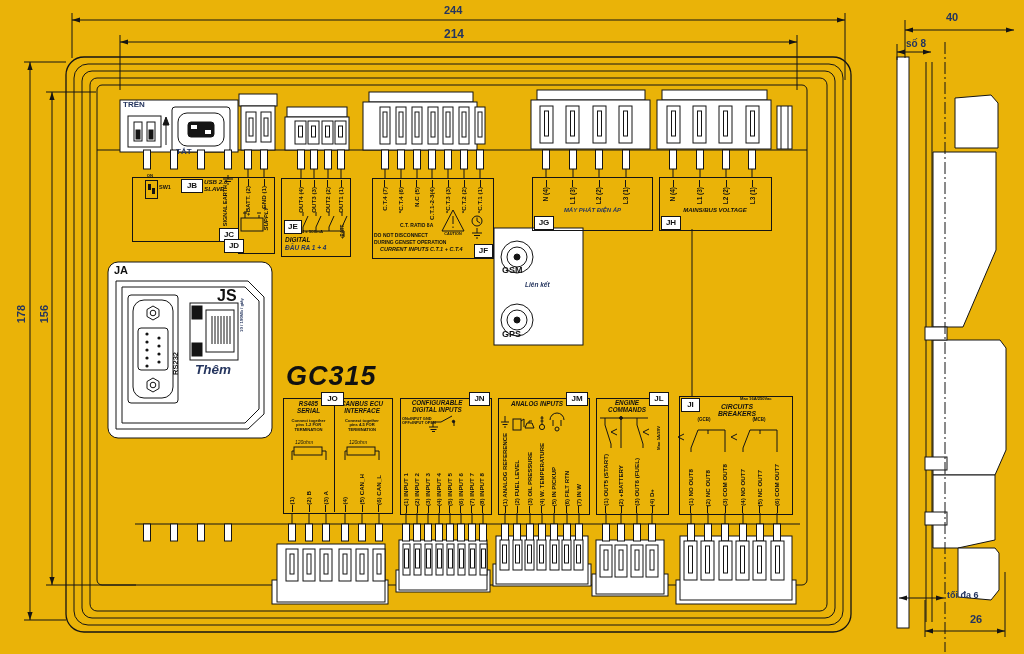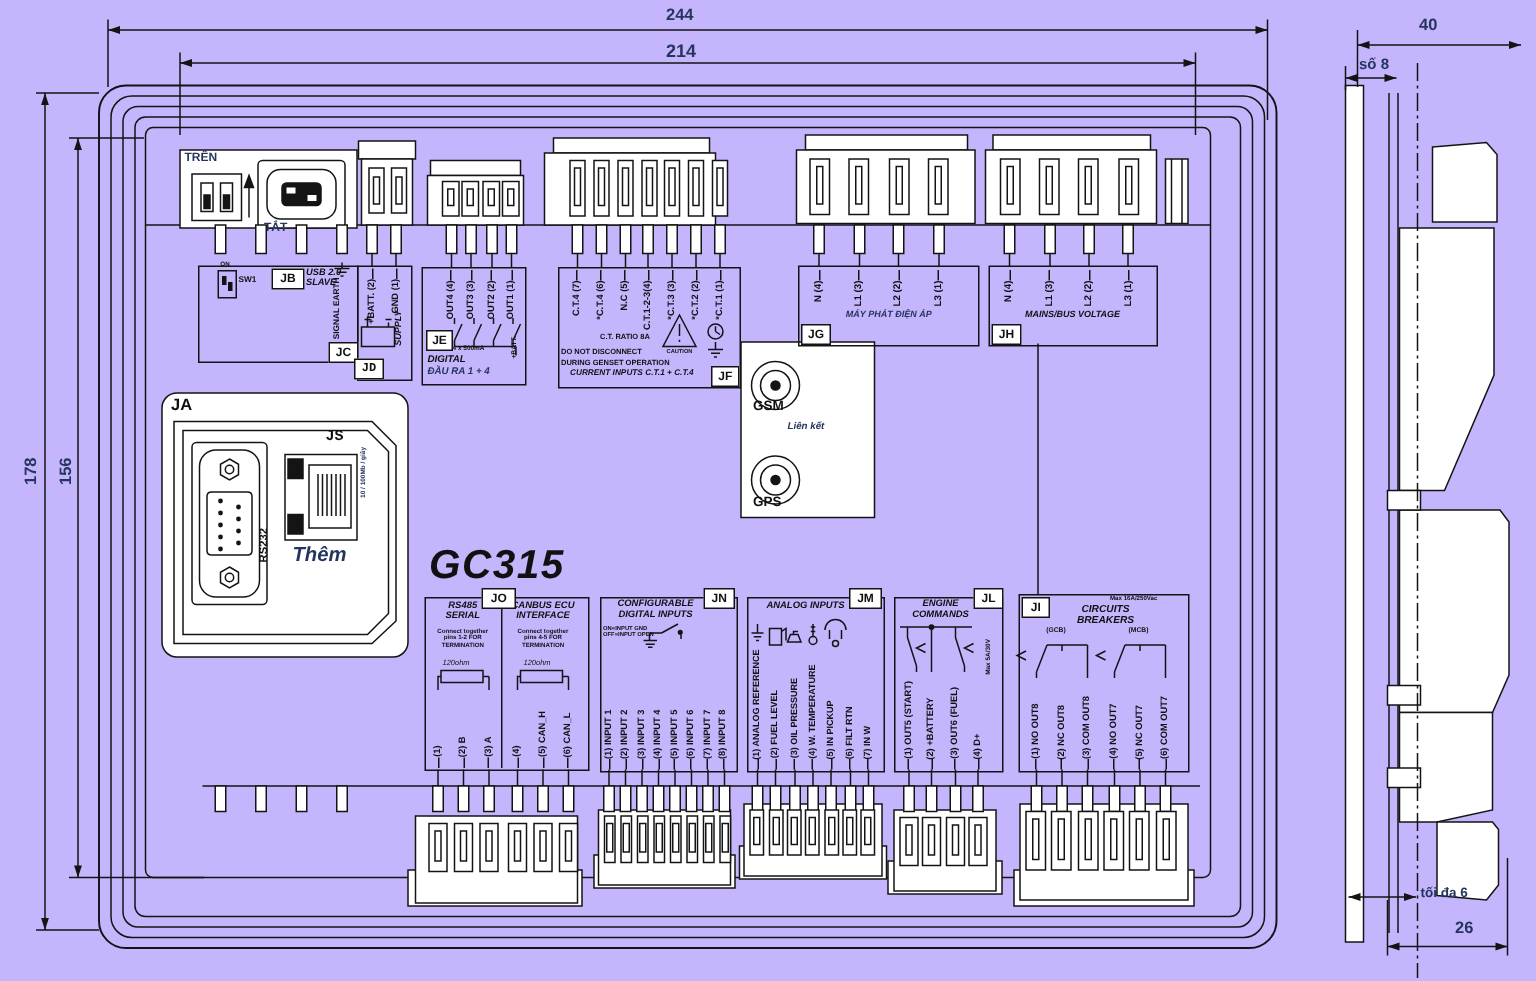"244" #canvas { background: #c4b5fd -> #eab308 }
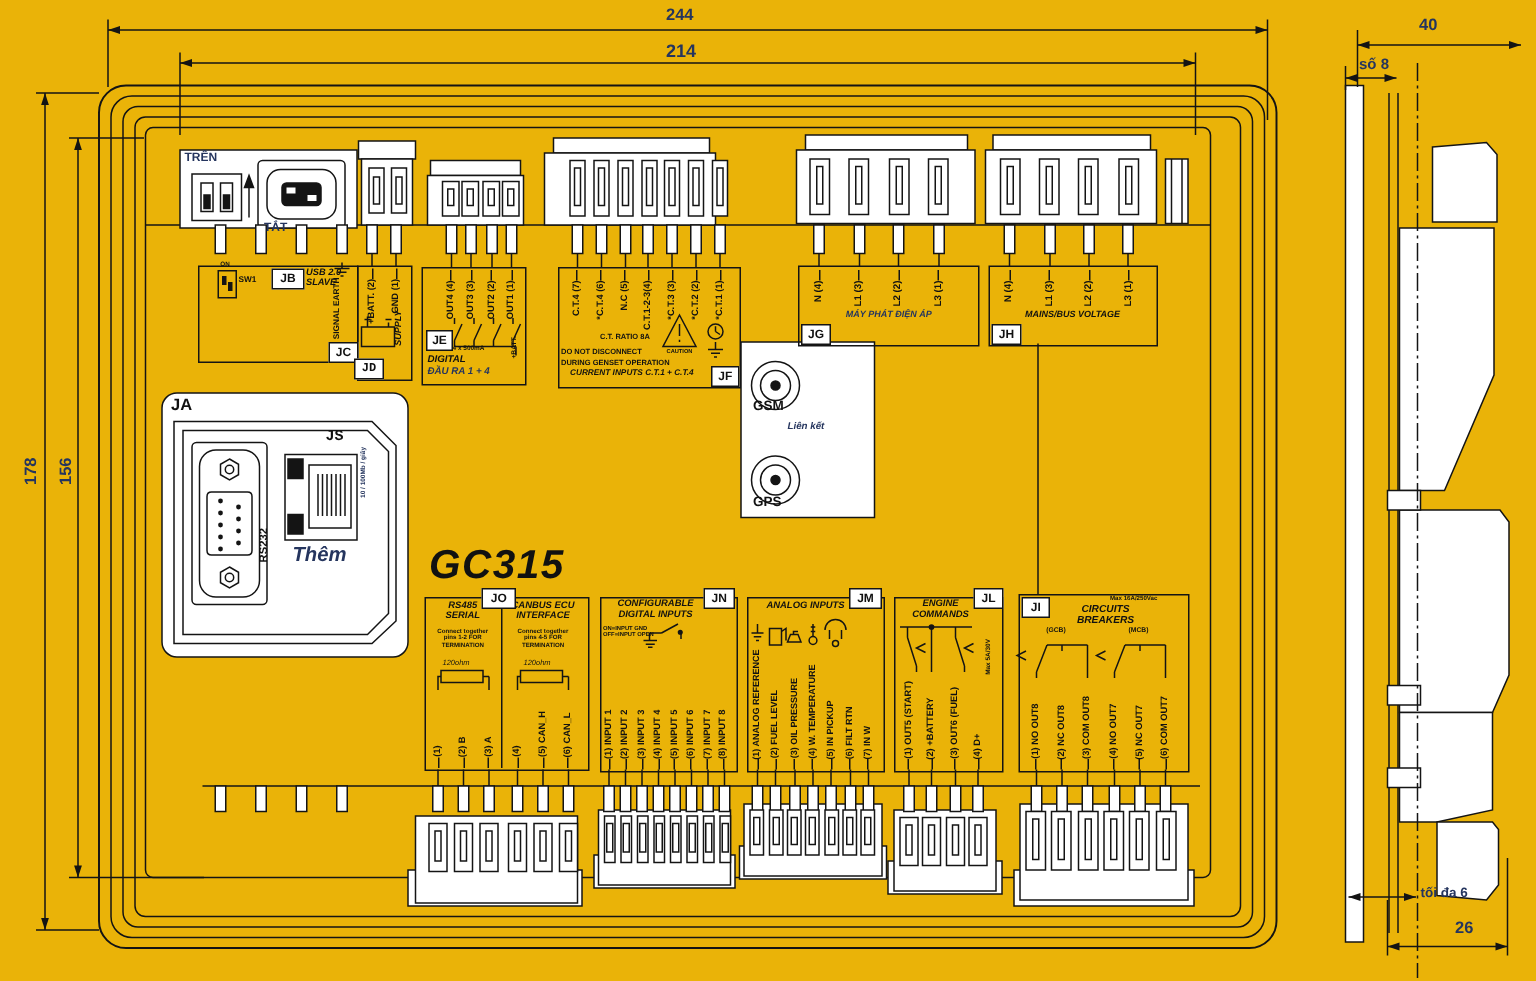"JD" div.tagbox { font-family: Liberation Mono, monospace -> none; left: 236px -> 224px }
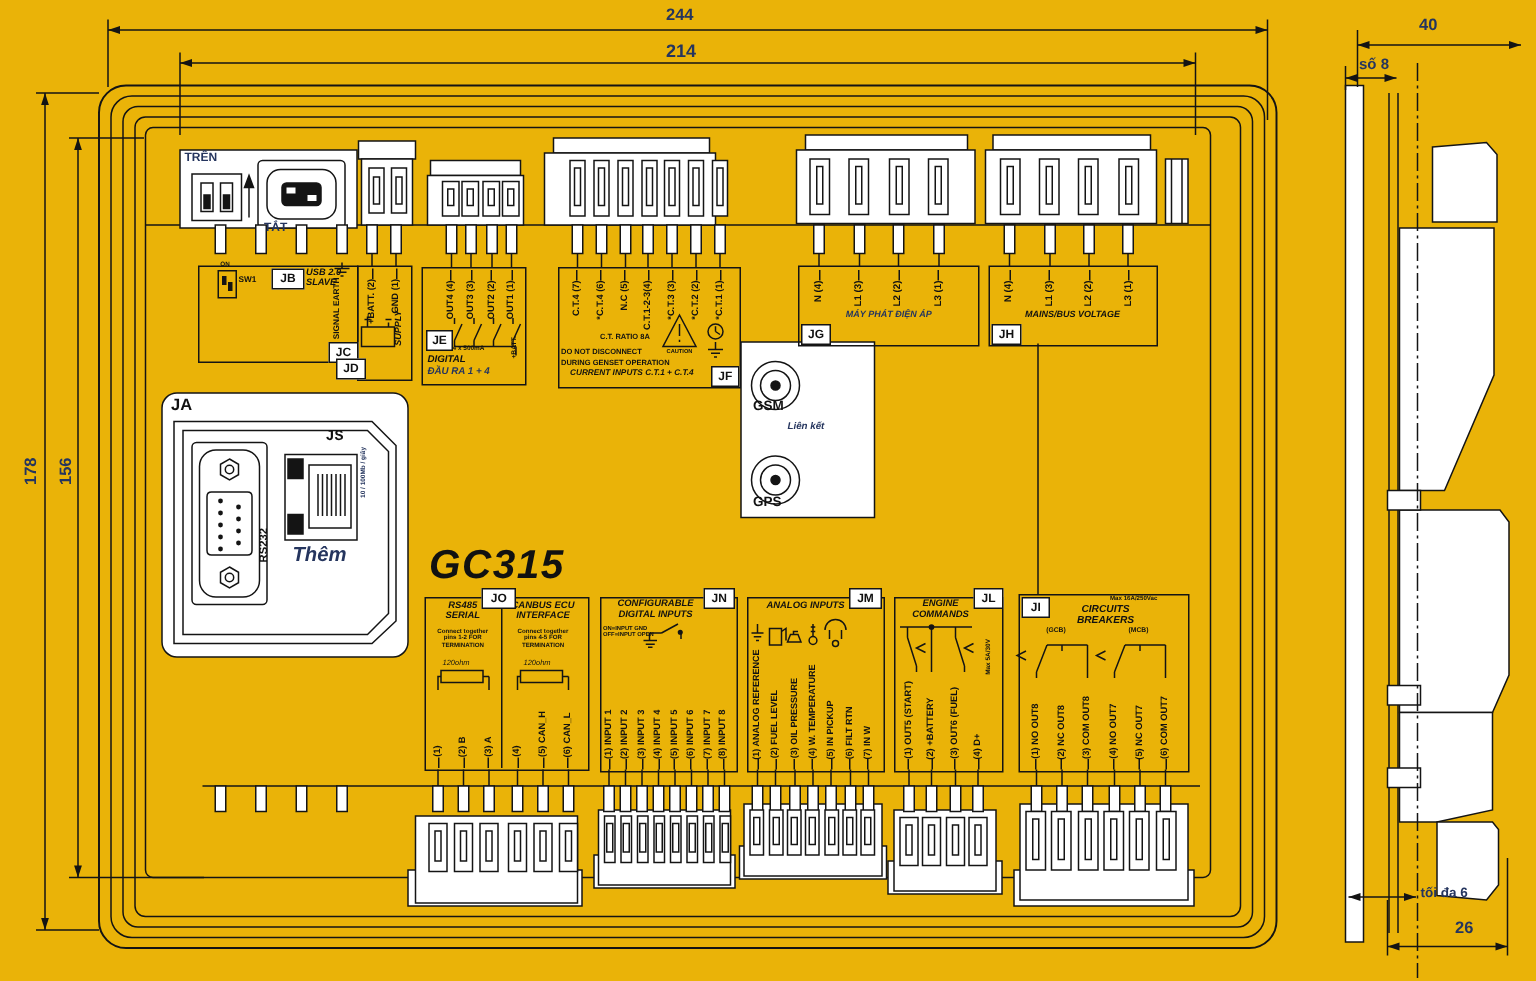"JS" div.txt { font-family: Liberation Mono, monospace -> none; font-size: 10px -> 16px }
